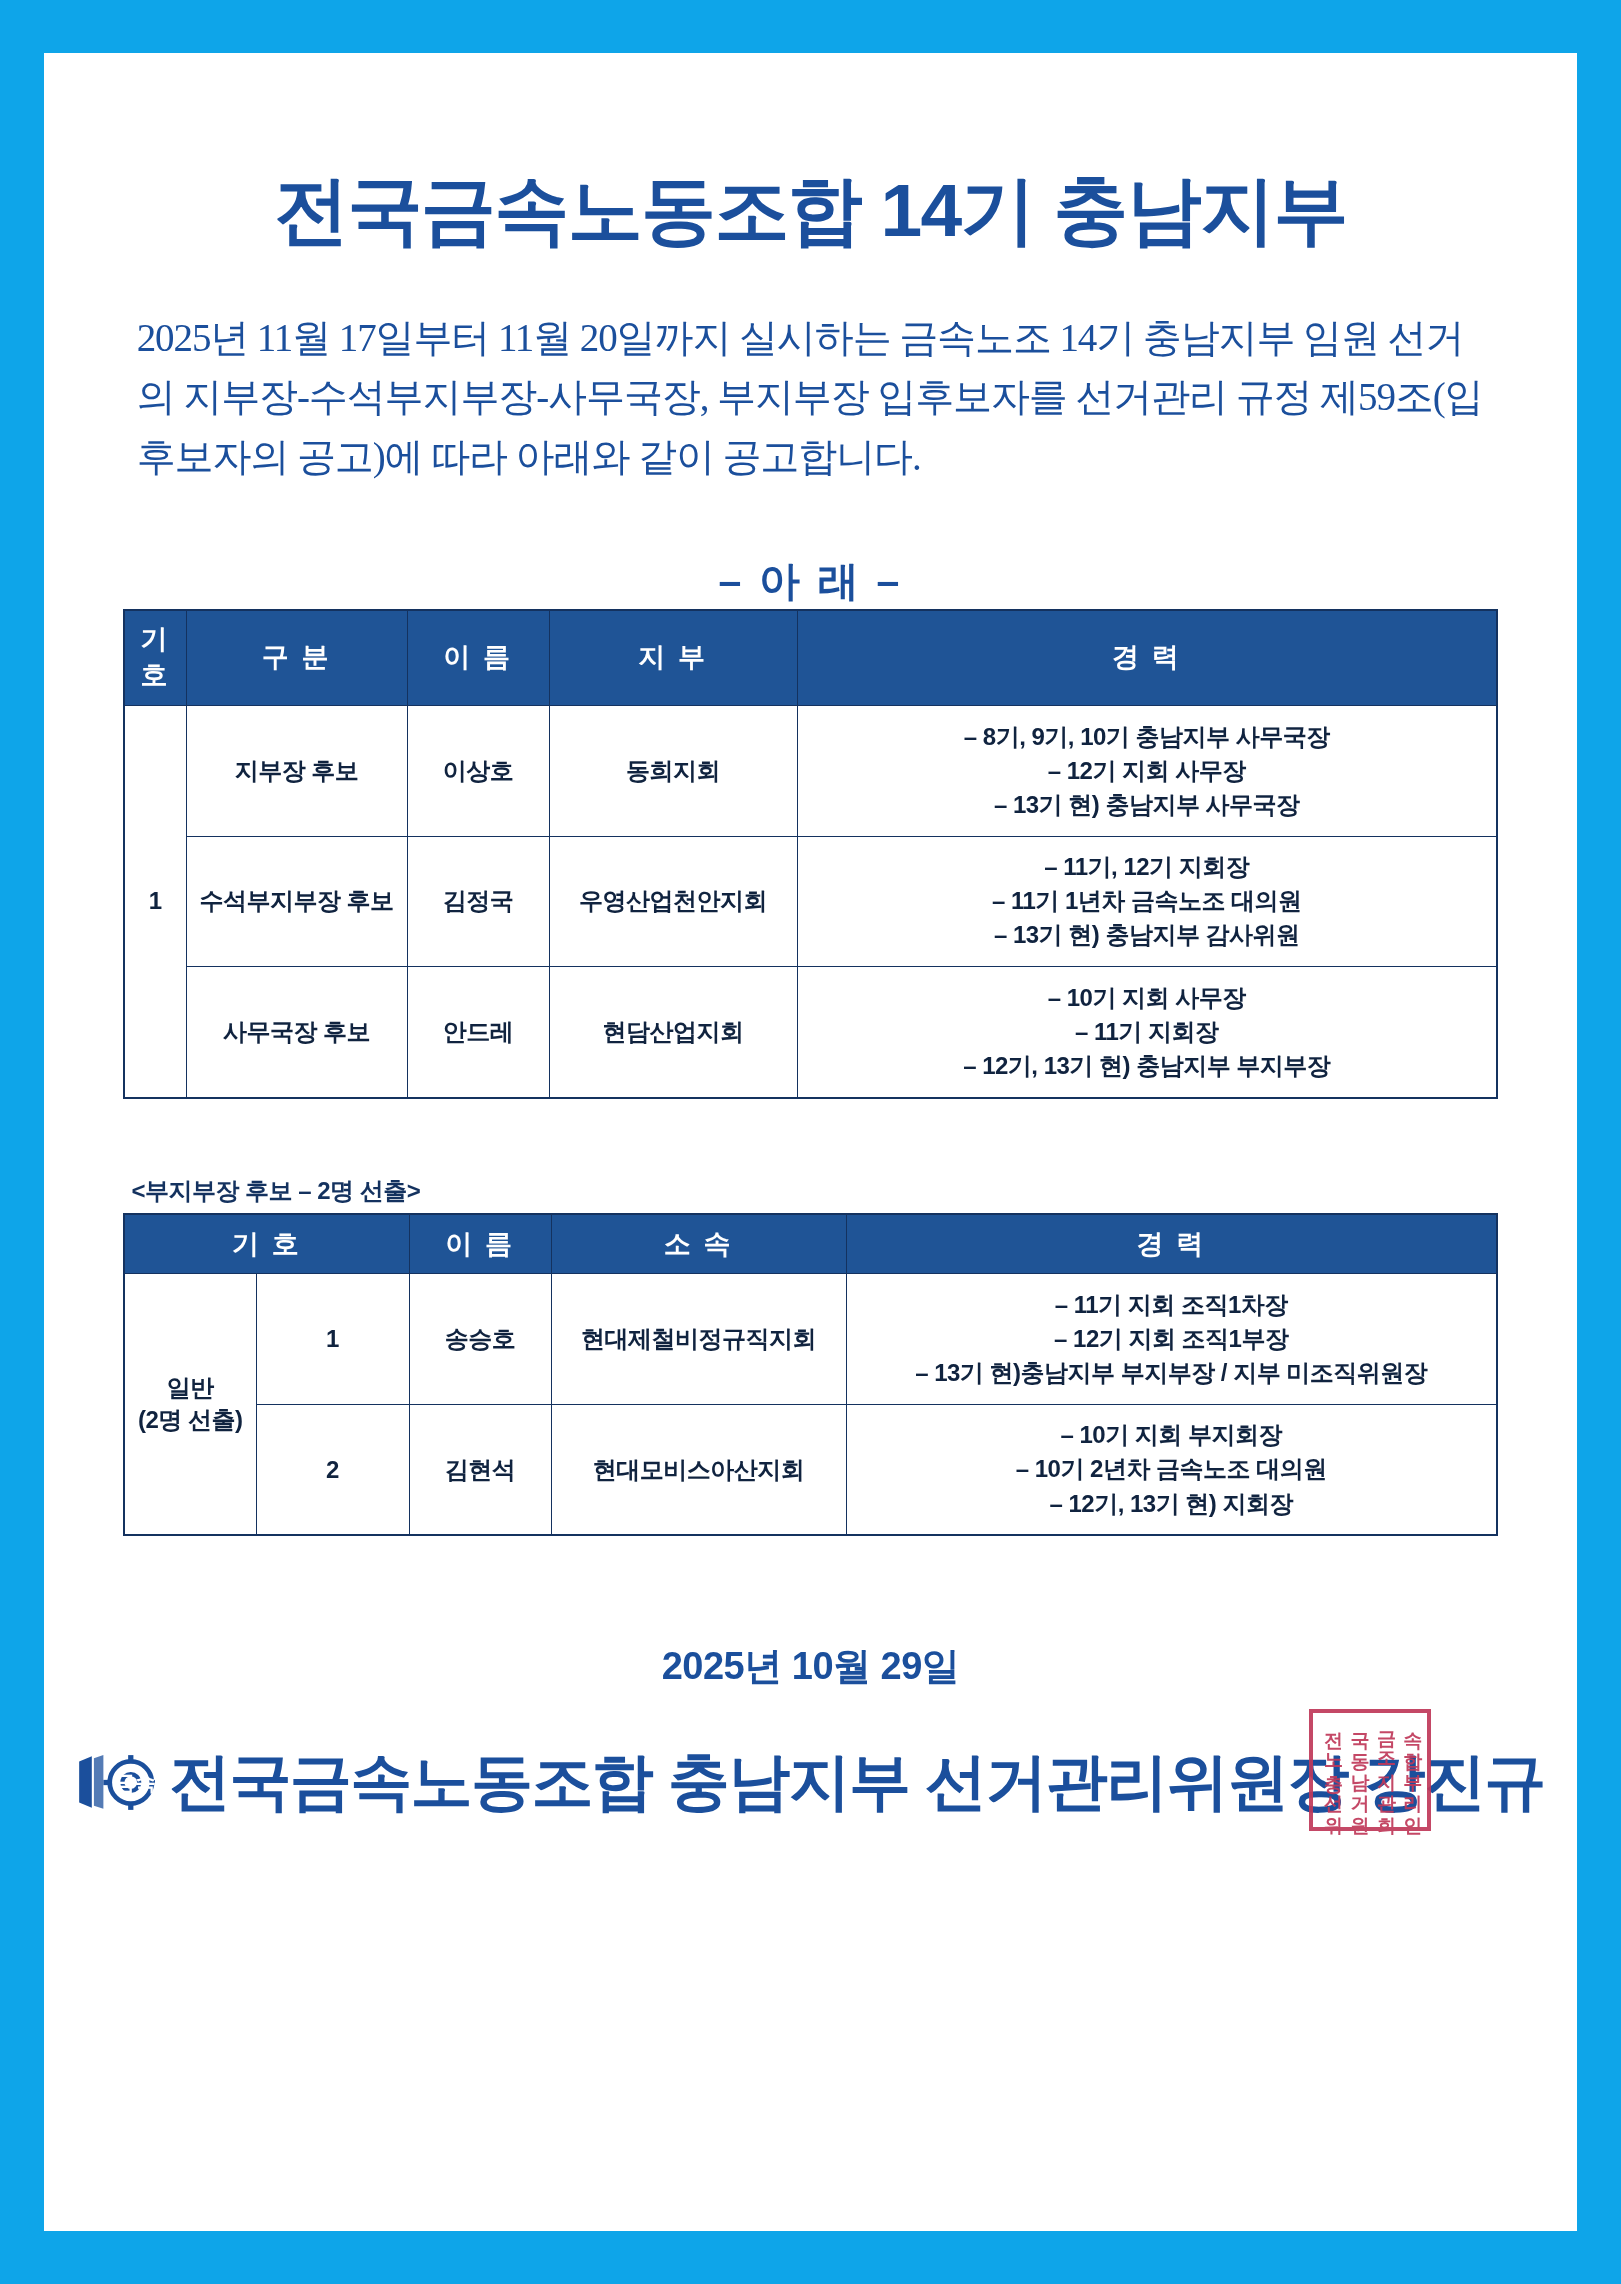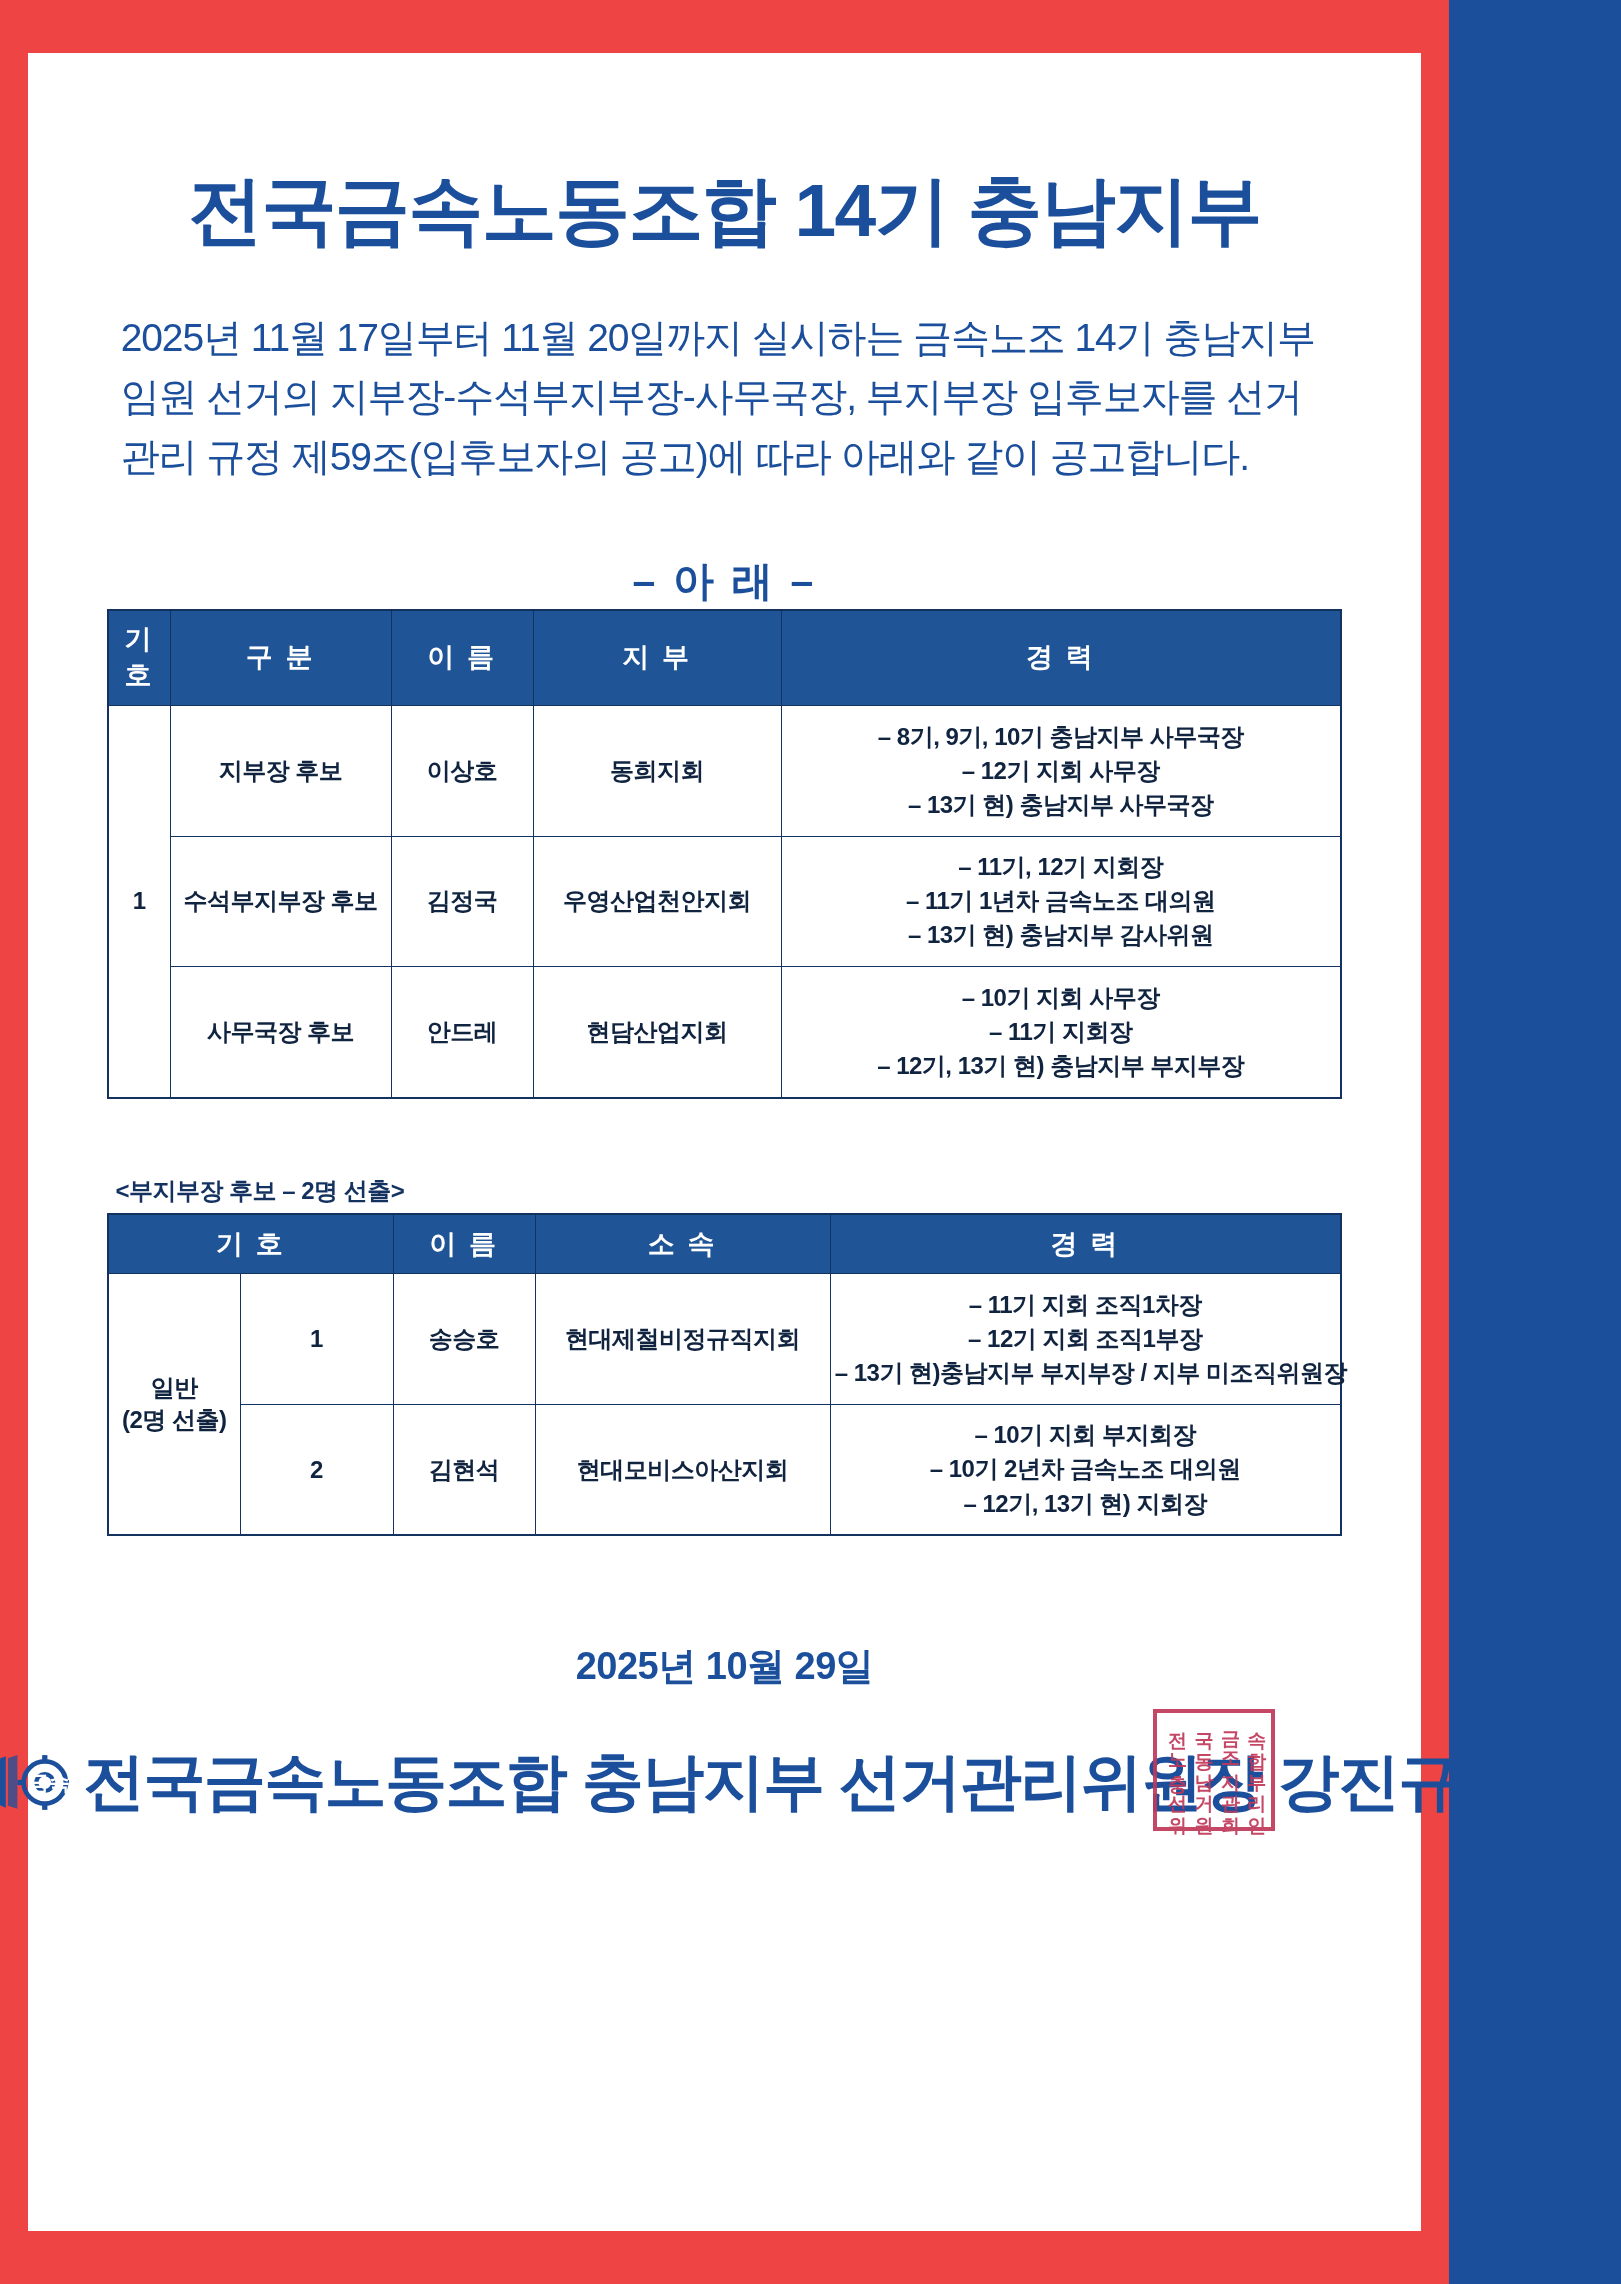"전국금속노동조합 14기 충남지부" .poster { background: #ef4444 -> #0ea5e9; padding: 53px 28px -> 53px 44px; width: 1449px -> 1621px }
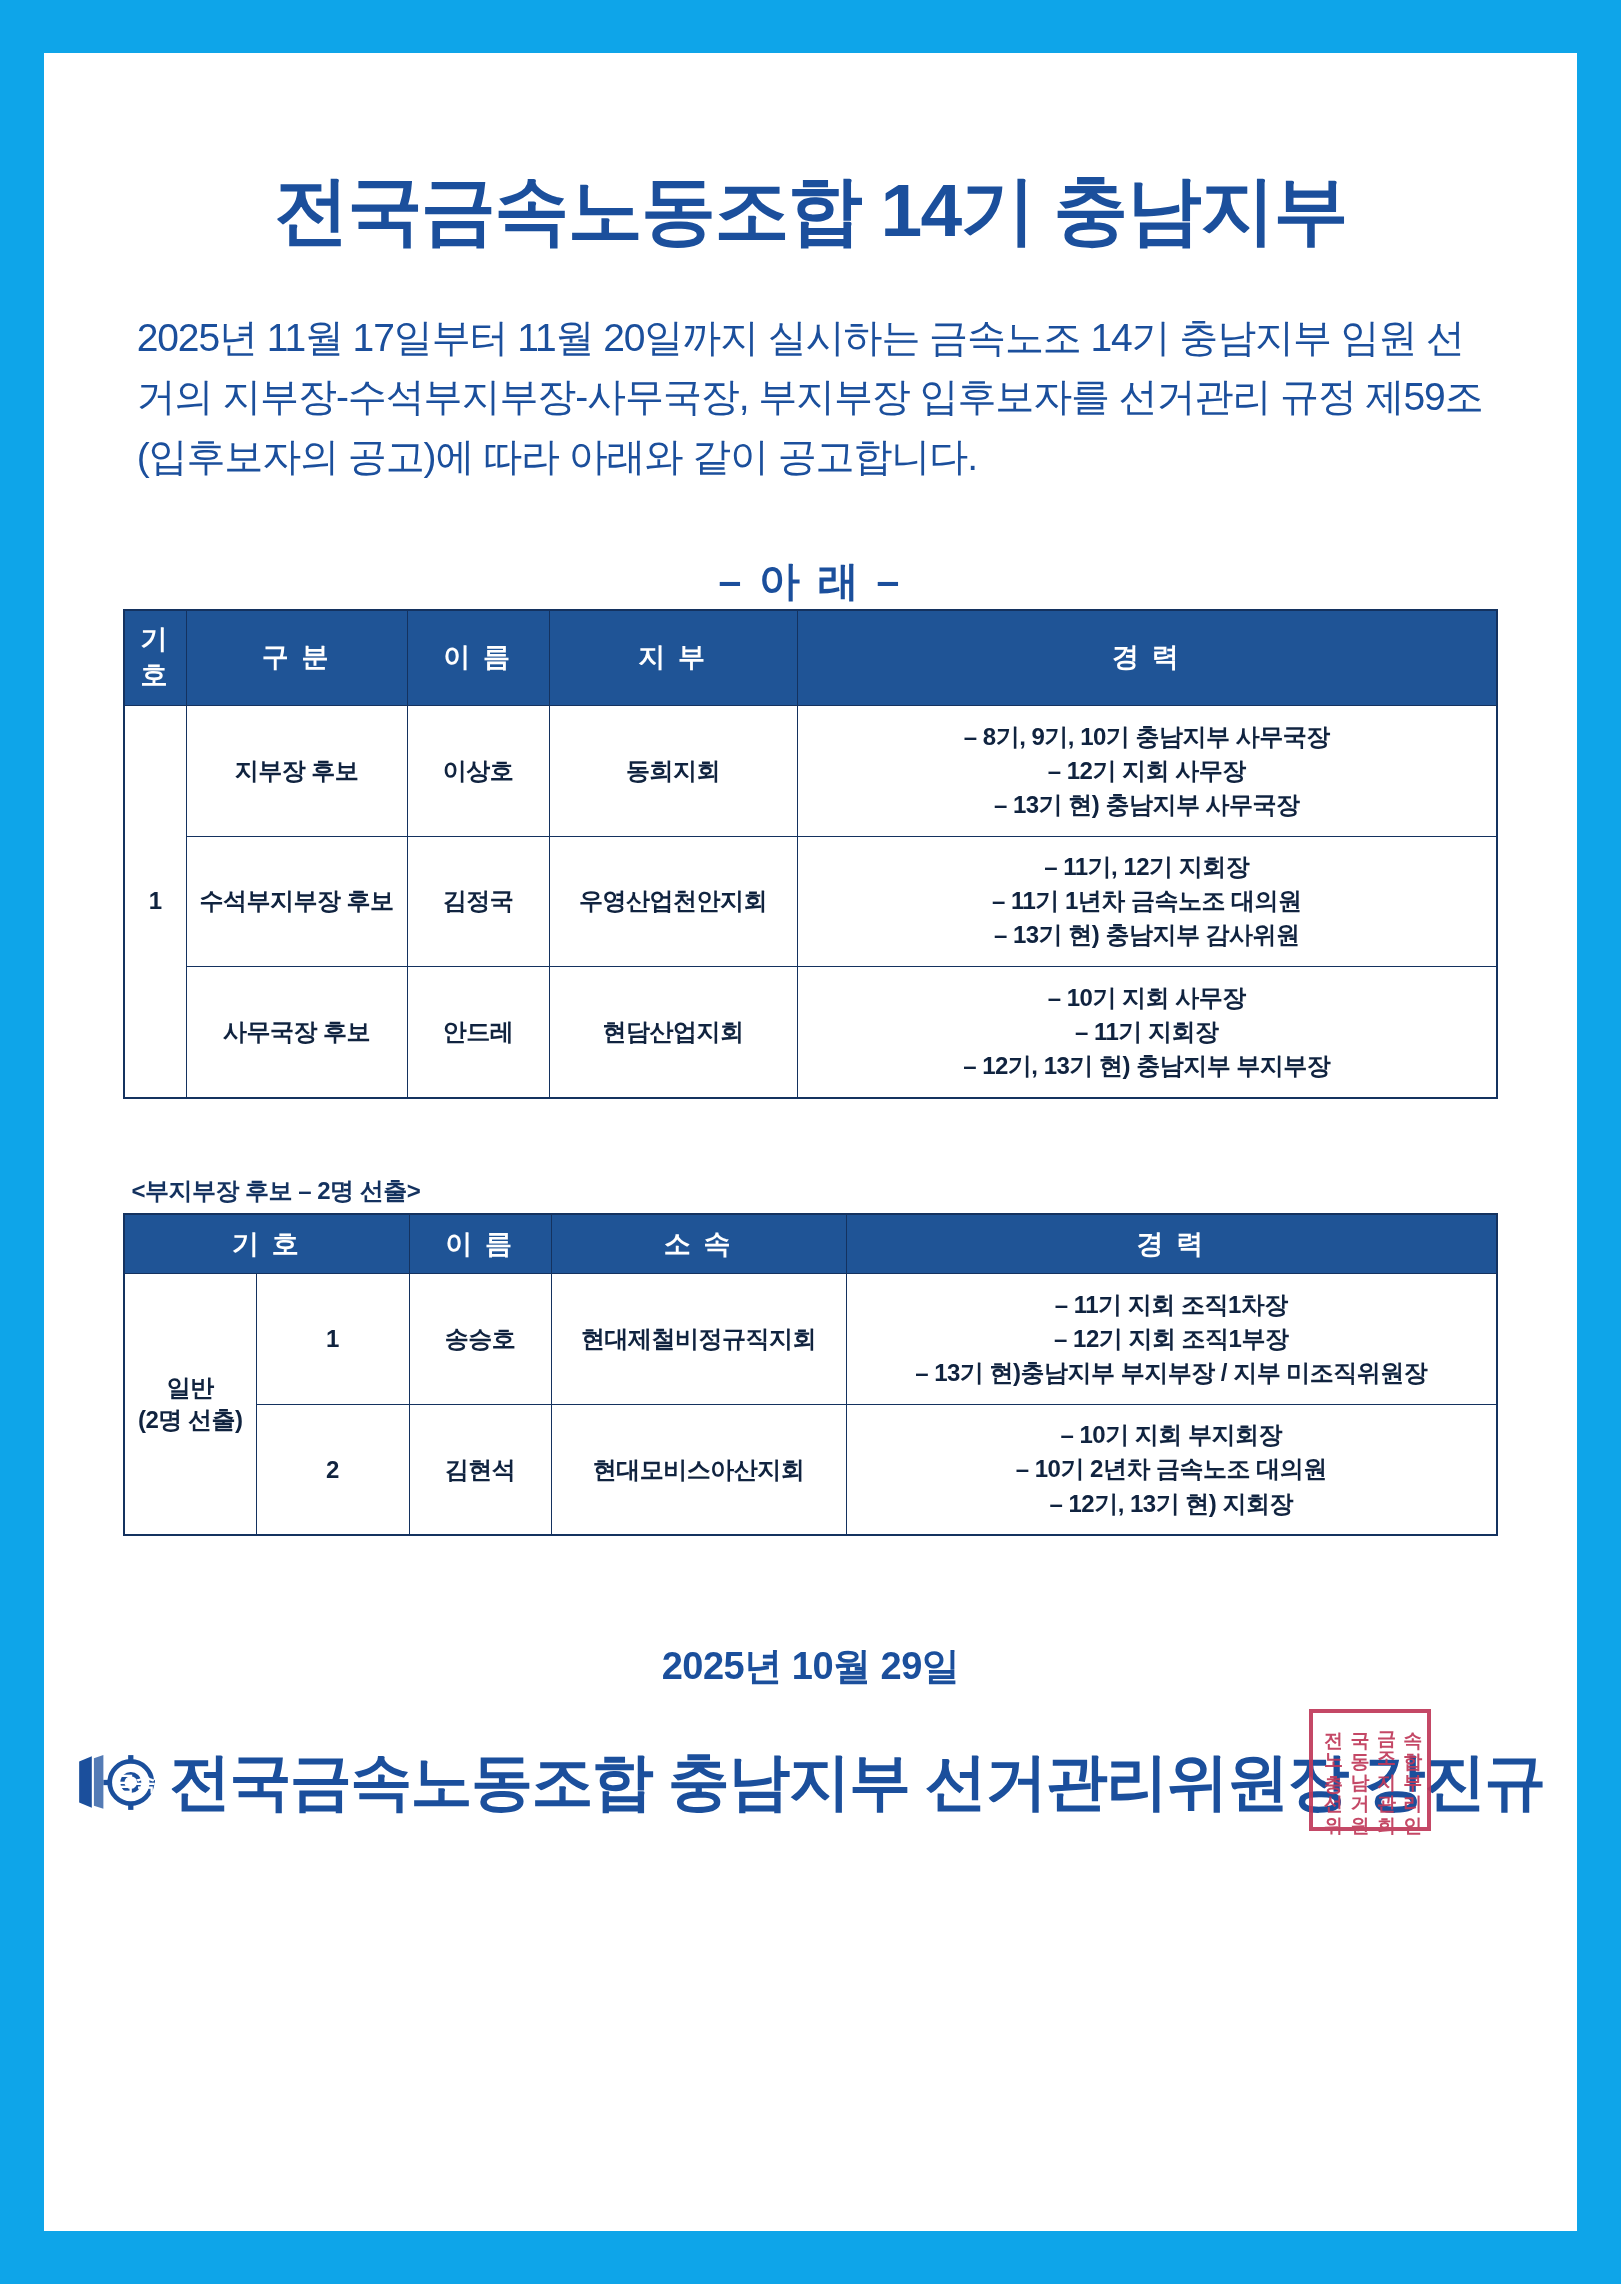"2025년 11월 17일부터 11월 20일까지" .intro p { font-family: none -> Liberation Serif, serif }
